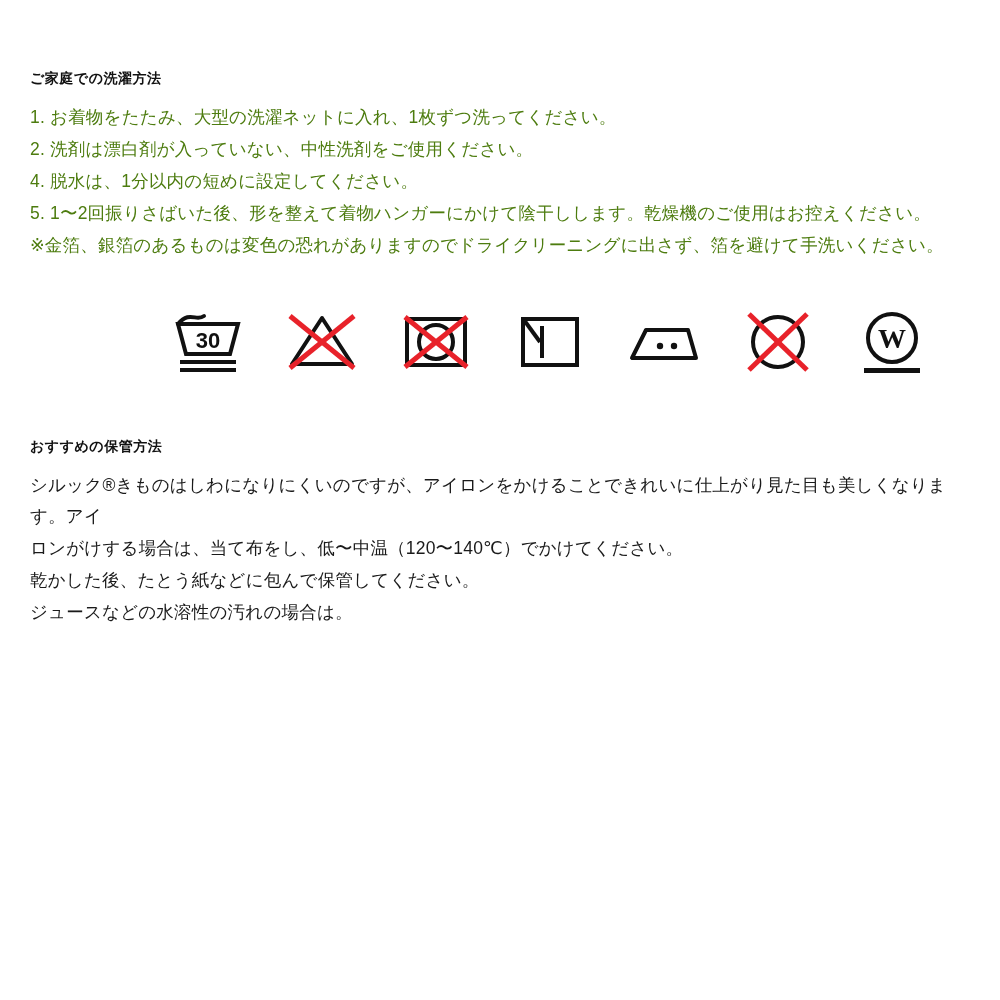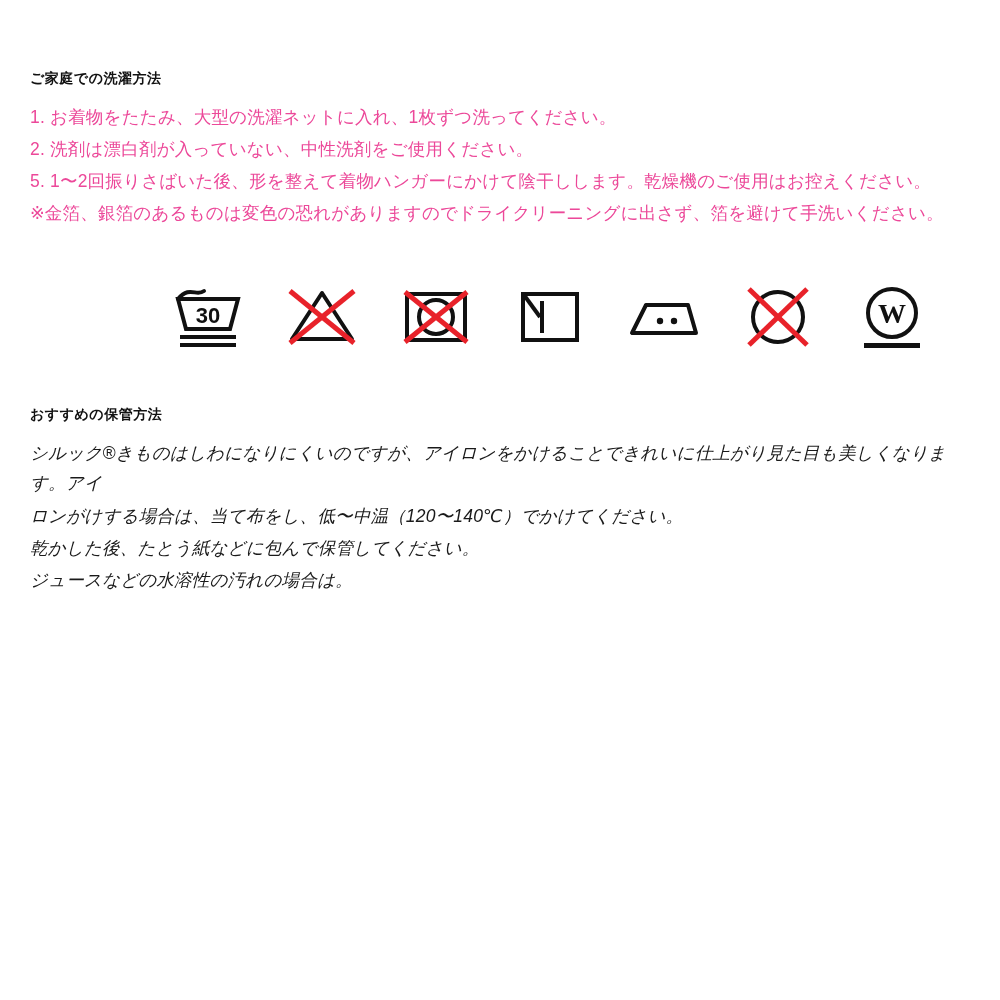"1. お着物をたたみ、大型の洗濯ネットに入れ、1枚ずつ洗ってください。" .line { color: #ec4899 -> #4d7c0f }
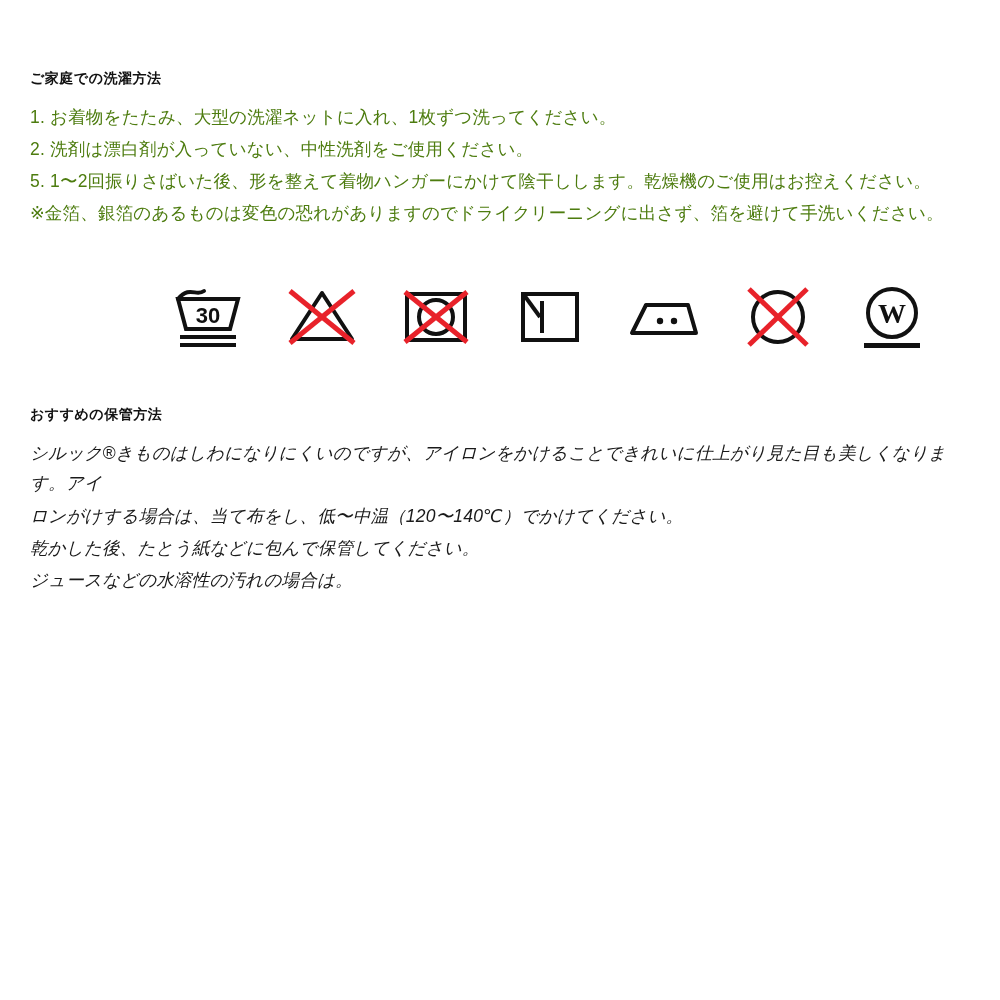"4. 脱水は、1分以内の短めに設定してください。" p.line { html: none -> <p>4. 脱水は、1分以内の短めに設定してください。</p> }
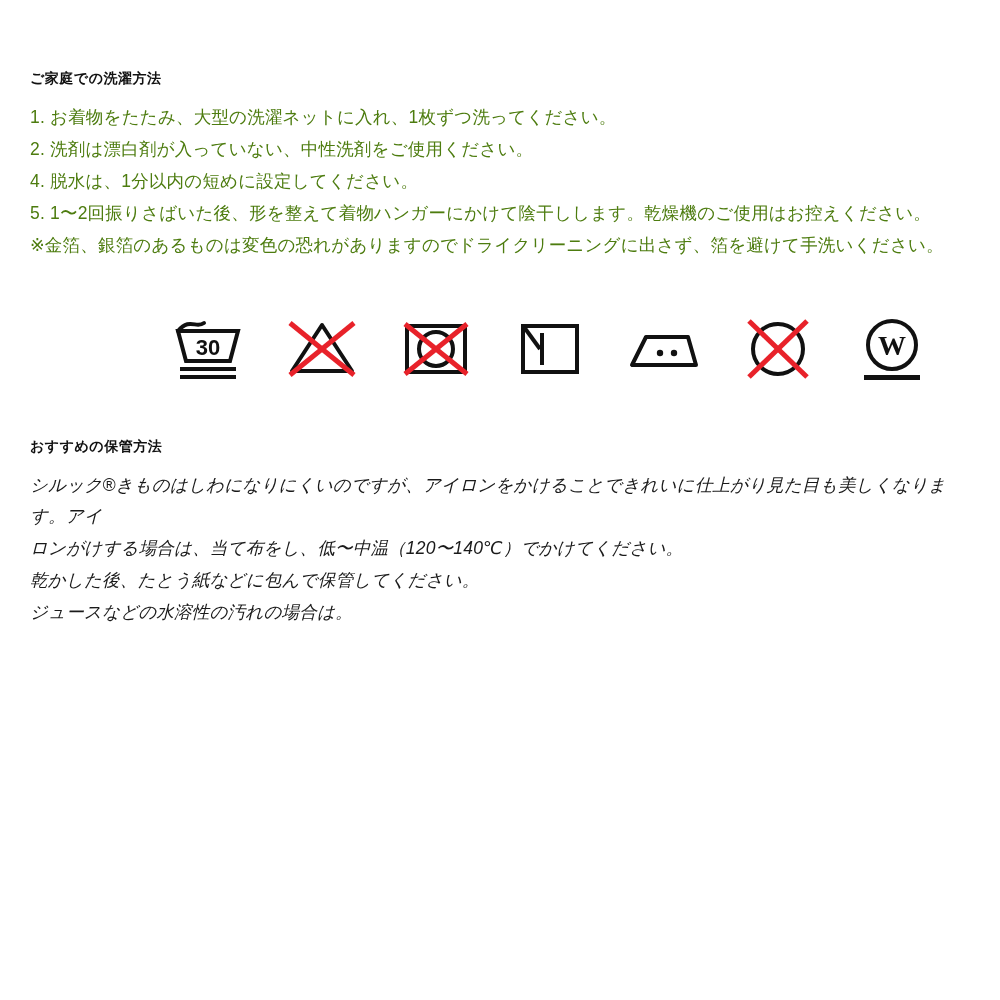"30" .symbols { align-items: center -> flex-start }
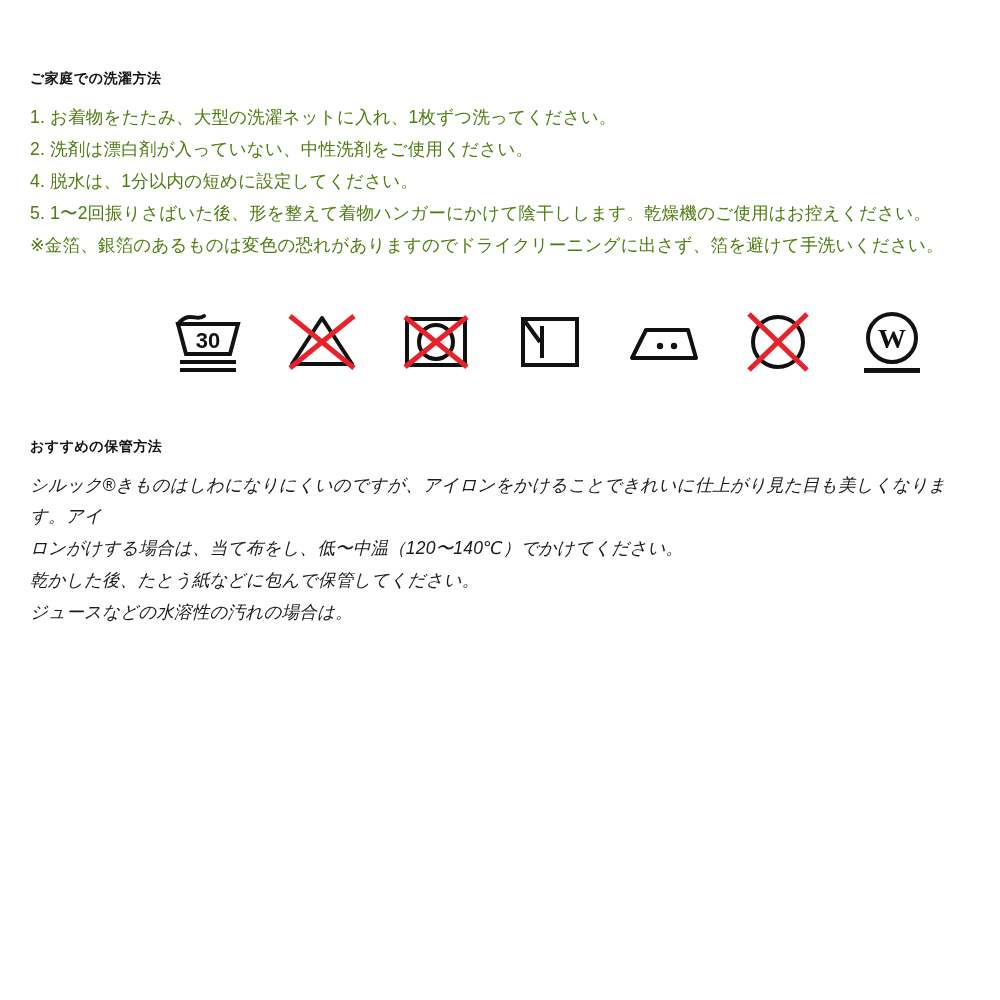"シルック®きものはしわになりにくいのですが、アイロンをかけることできれいに仕上が" .para { font-style: italic -> none }
